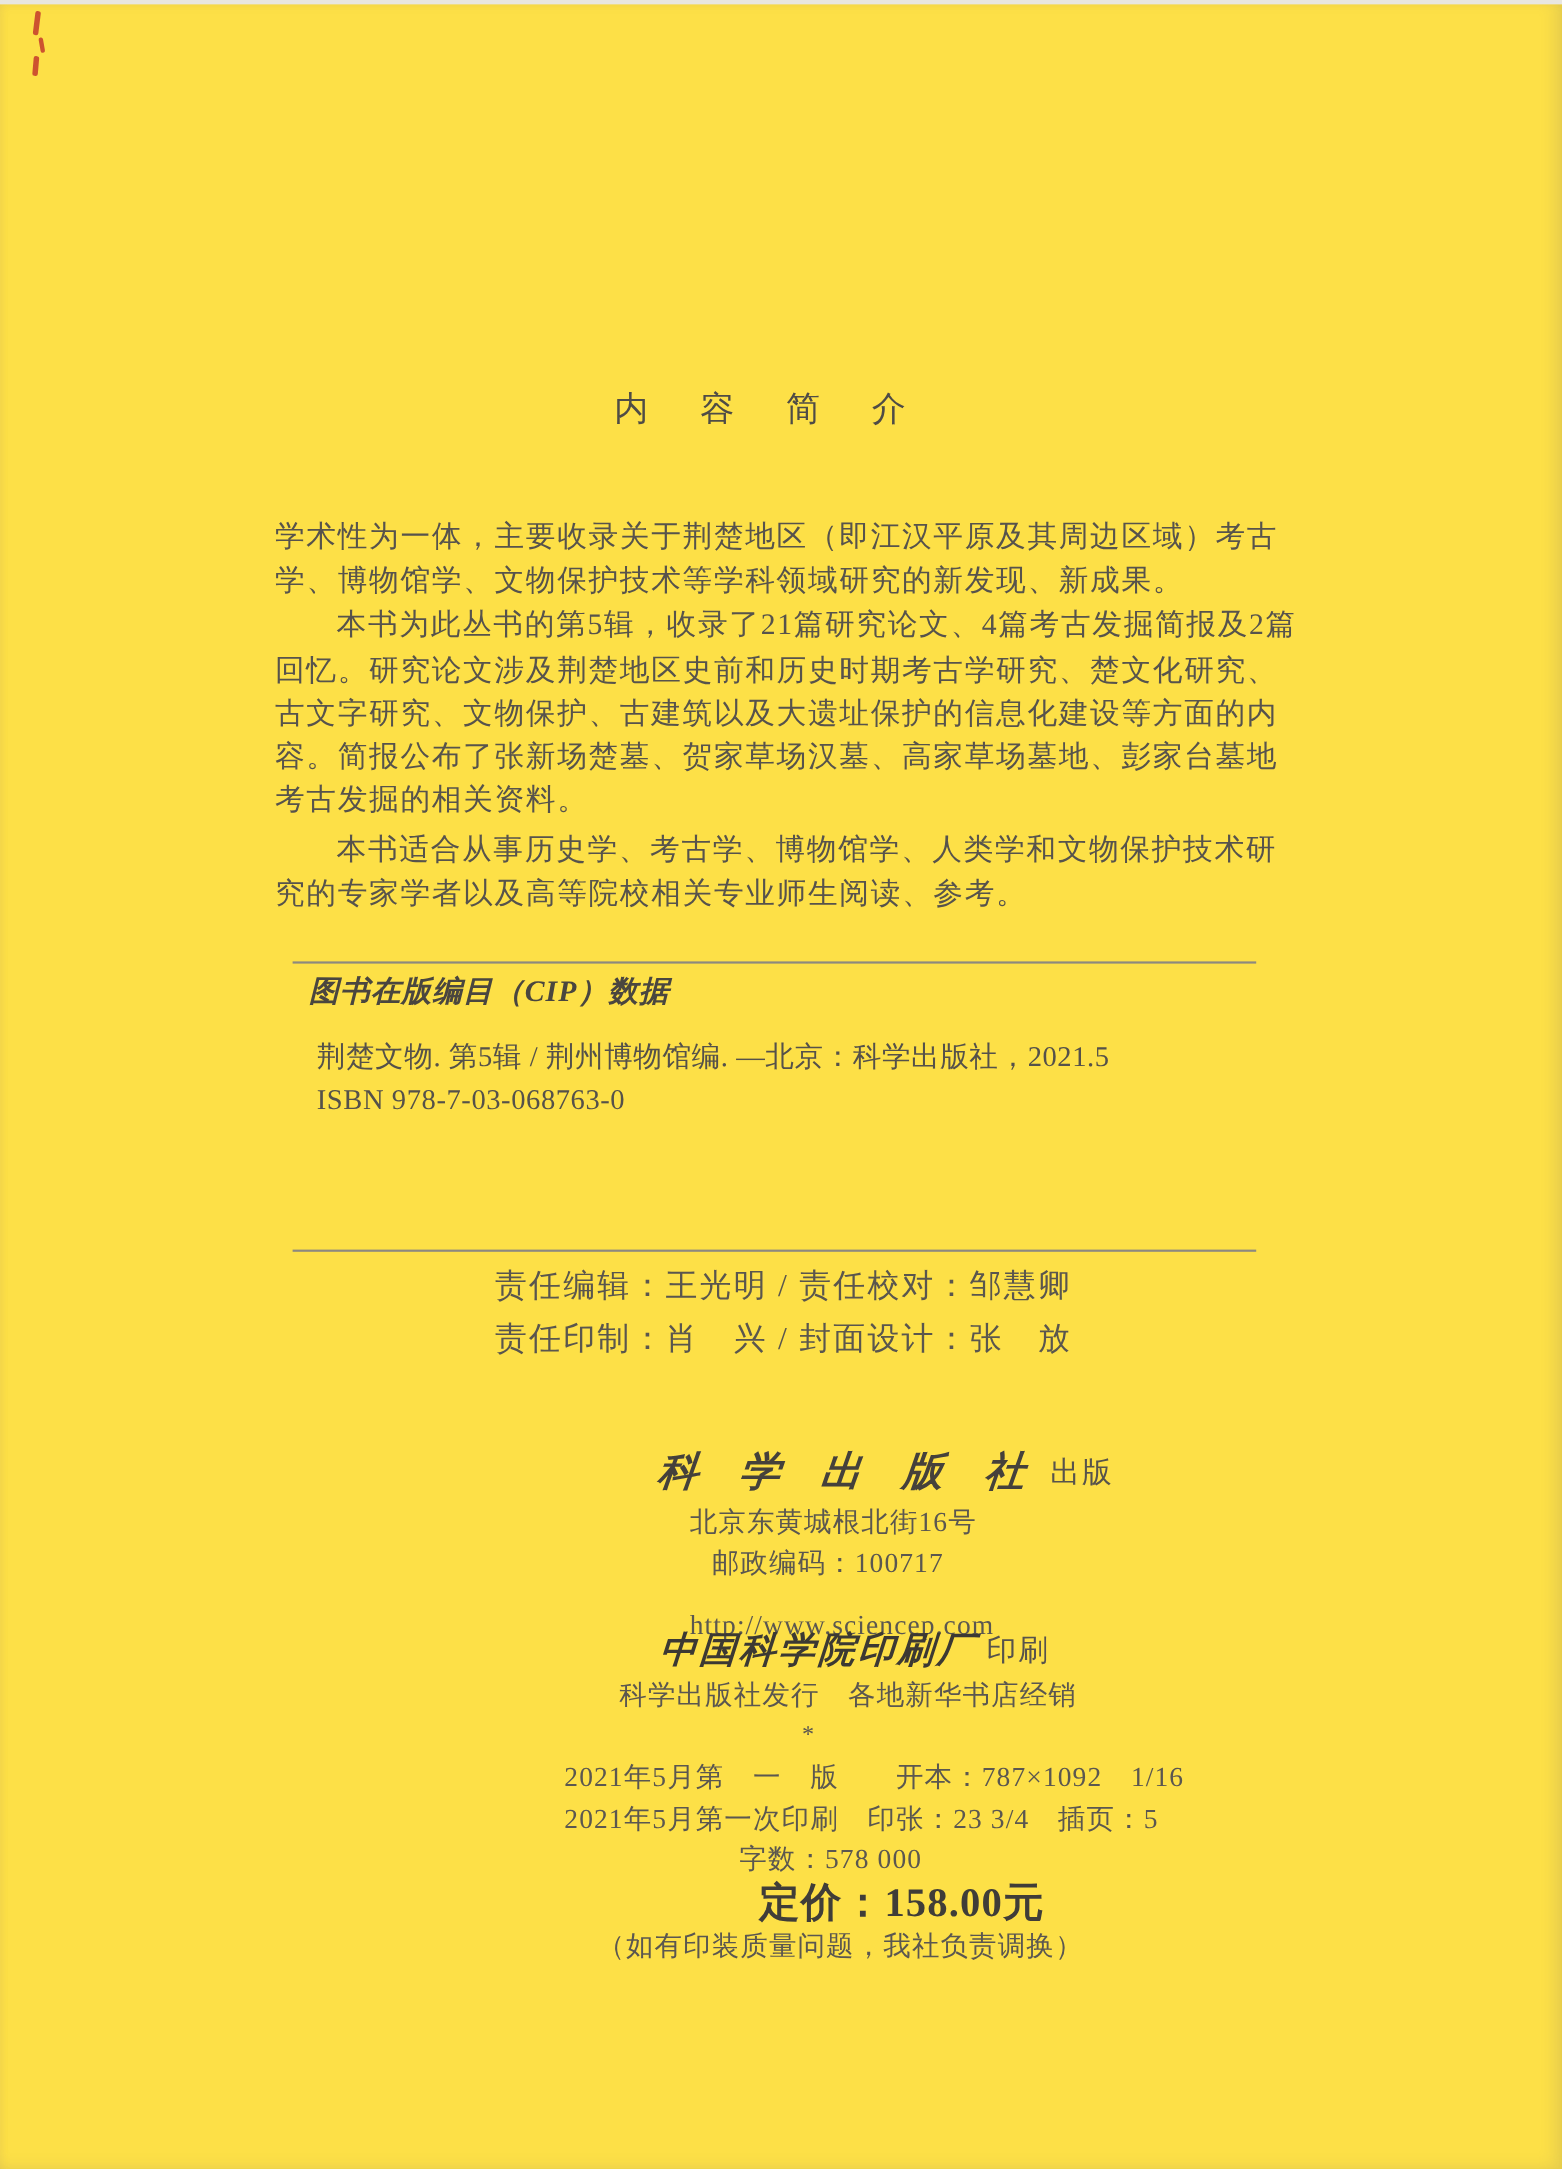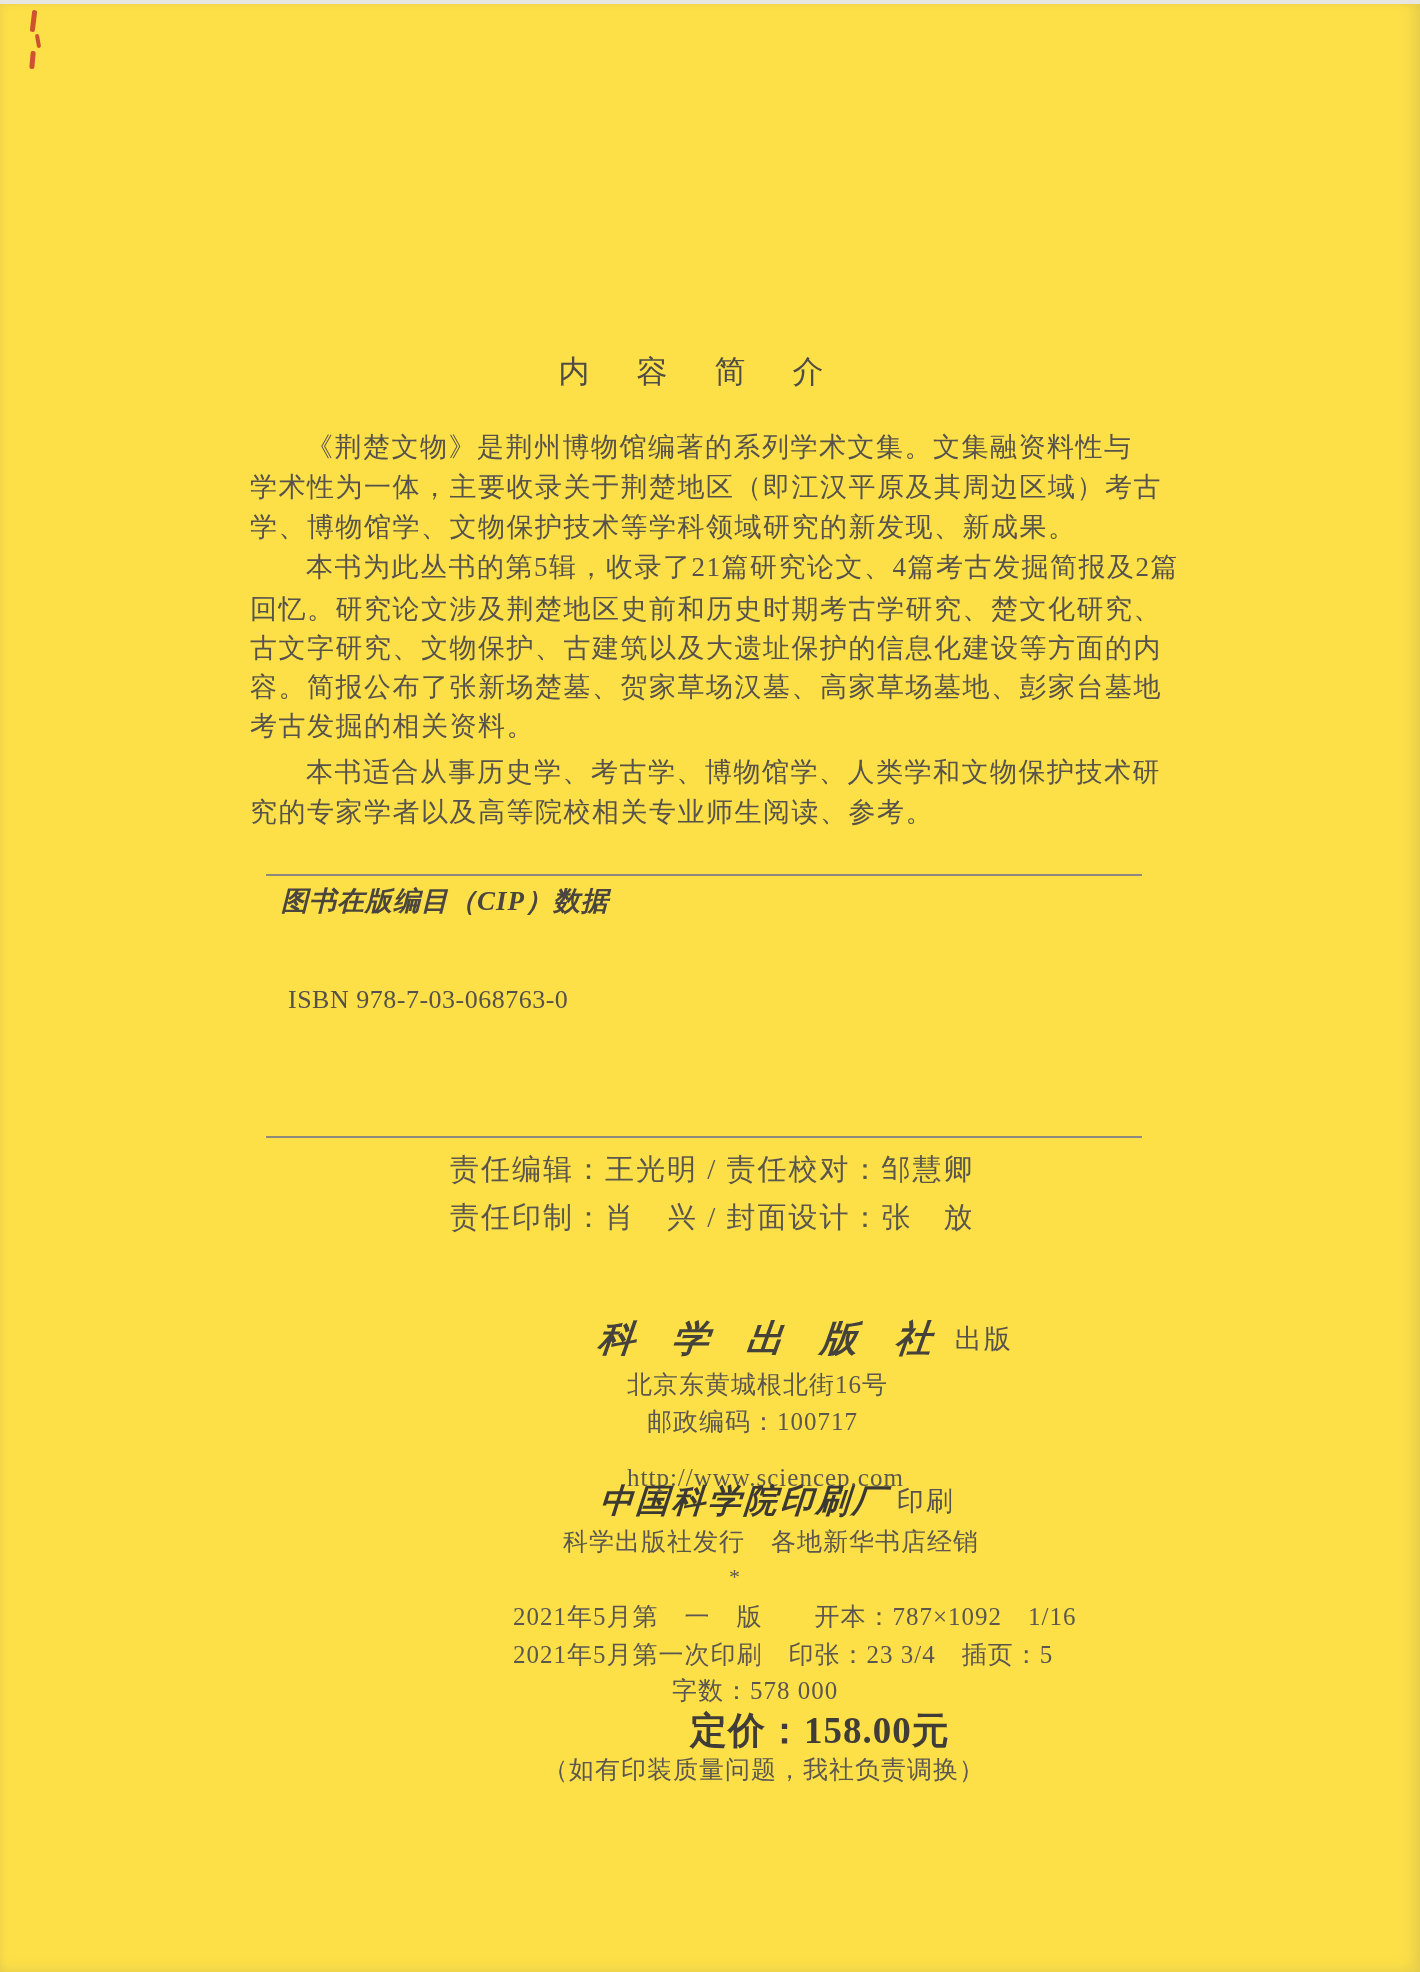"《荆楚文物》是荆州博物馆编著的系列学术文集。文集融资料性与" div.line { html: <div>《荆楚文物》是荆州博物馆编著的系列学术文集。文集融资料性与</div> -> none }
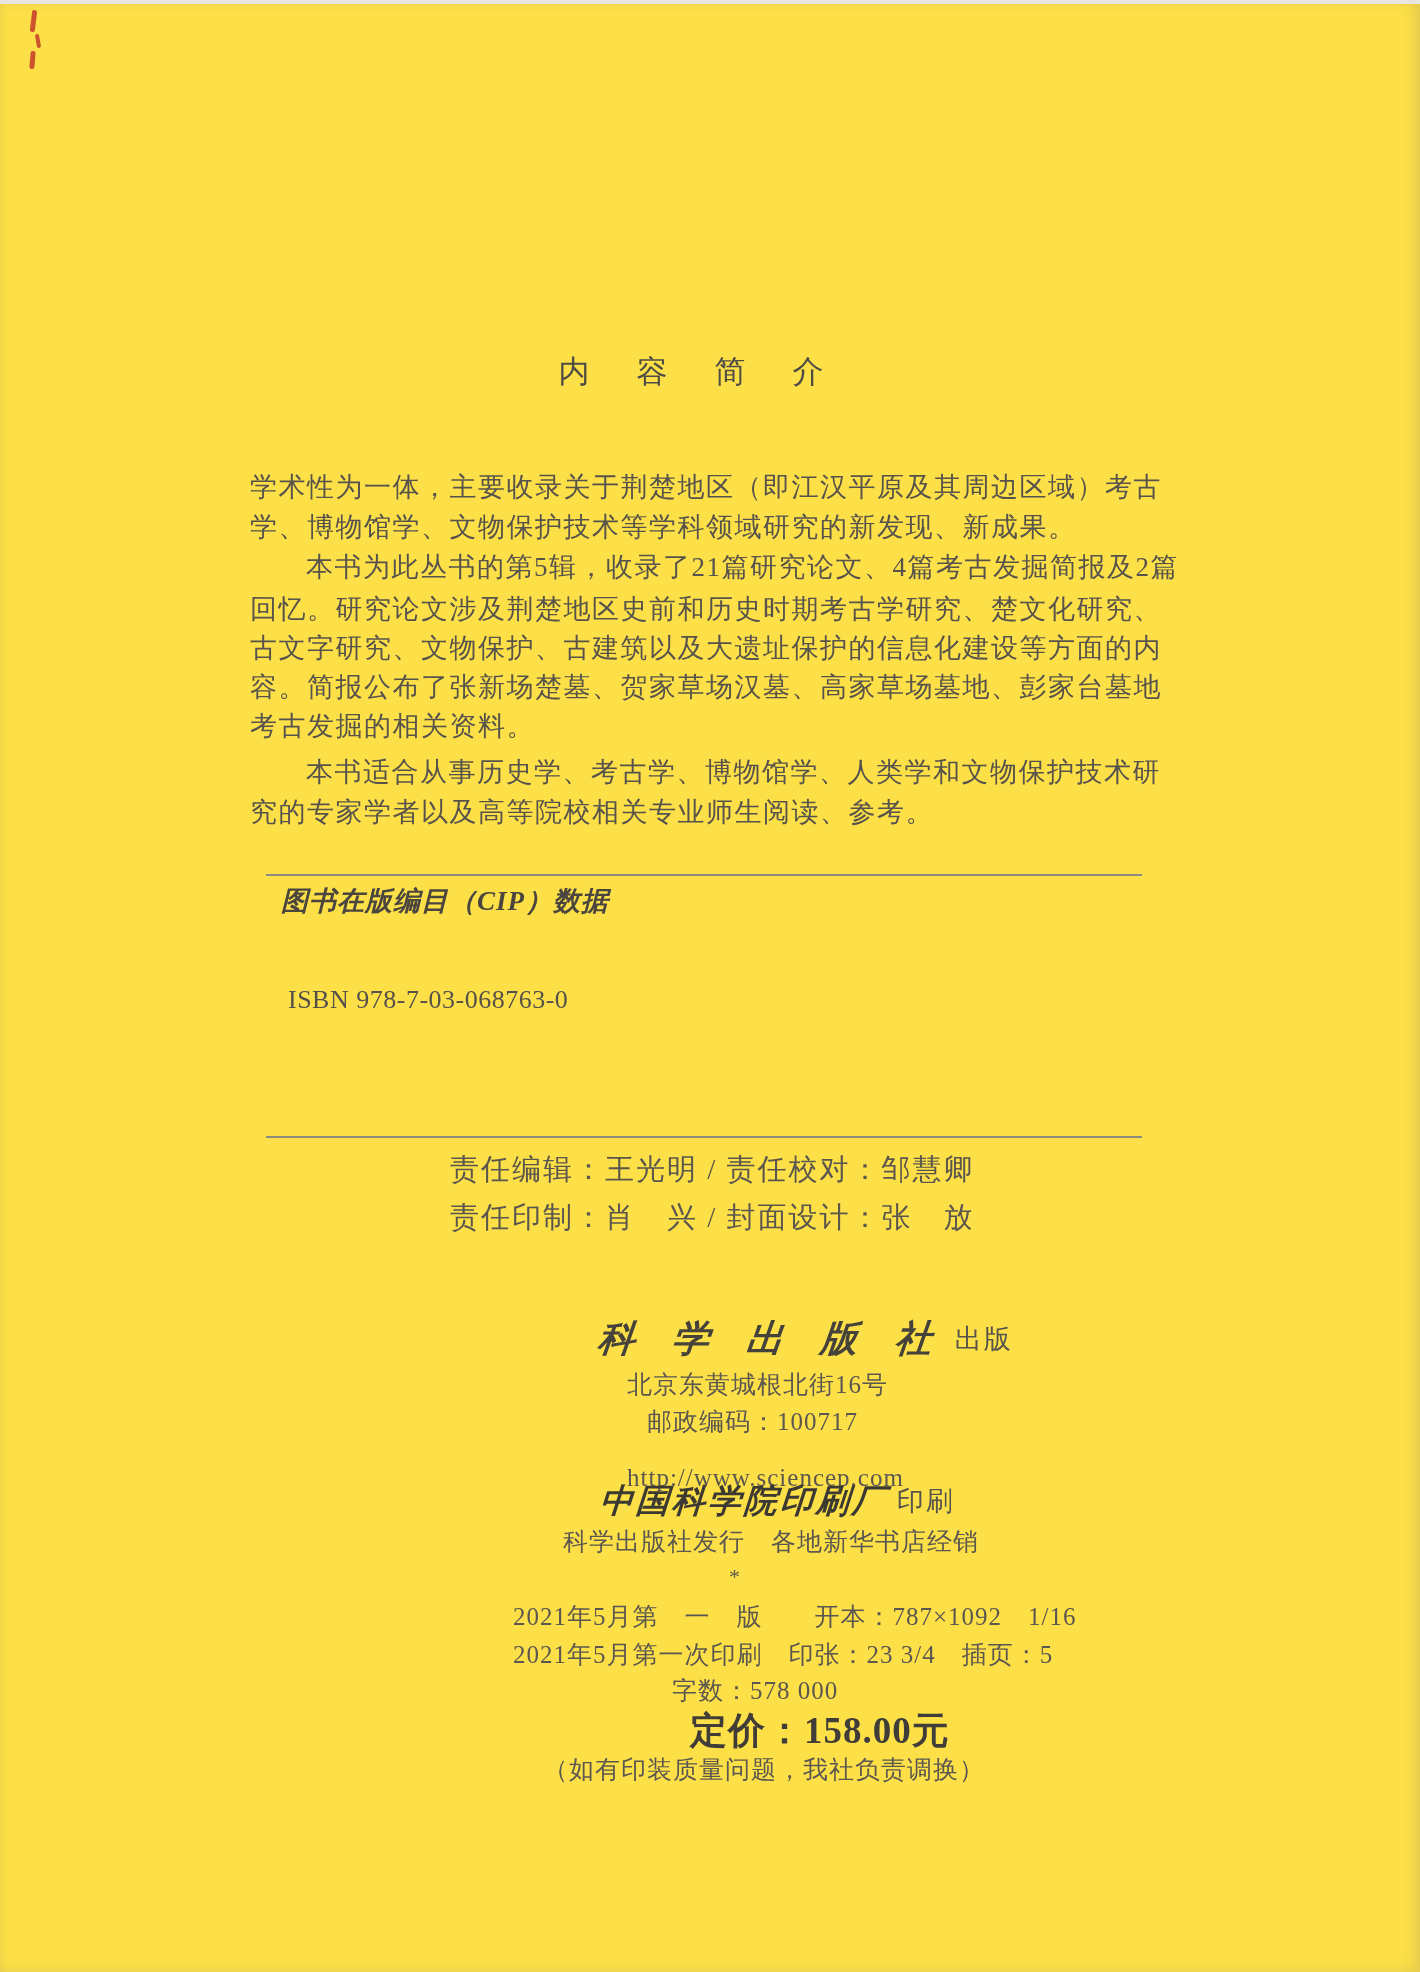"荆楚文物. 第5辑 / 荆州博物馆编. —北京：科学出版社，2021.5" div.line { html: none -> <div>荆楚文物. 第5辑 / 荆州博物馆编. —北京：科学出版社，2021.5</div> }
